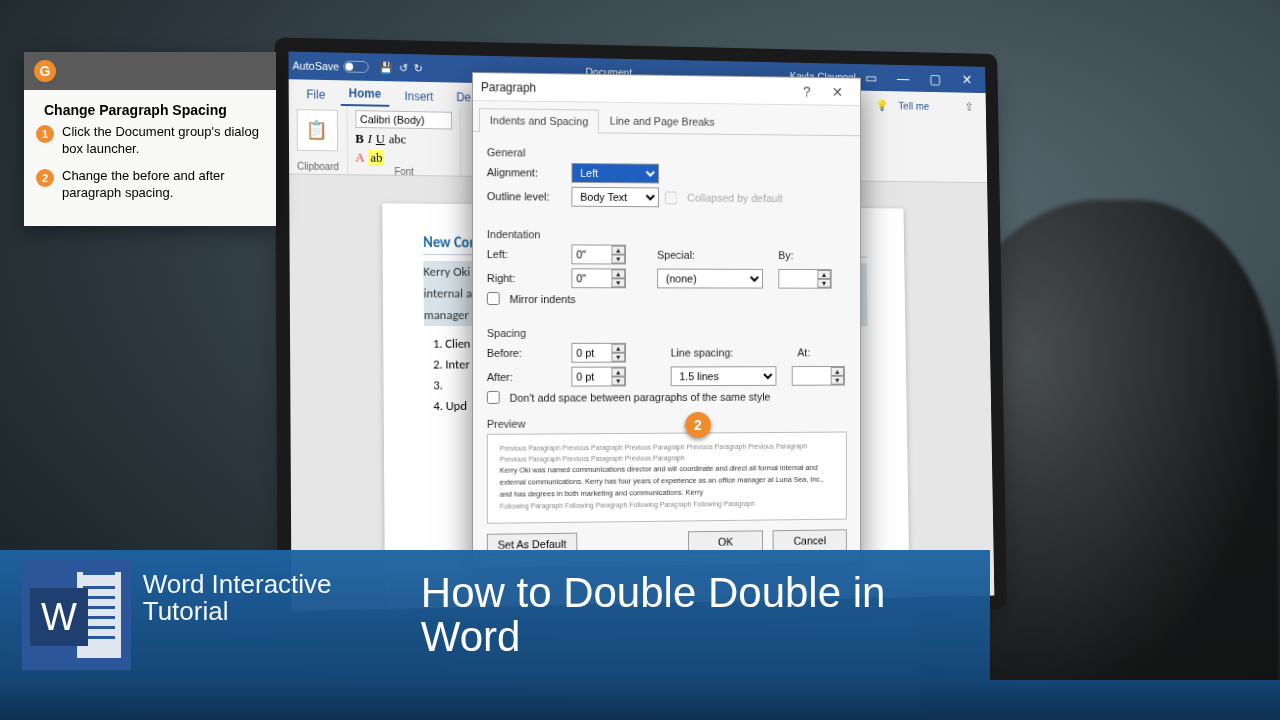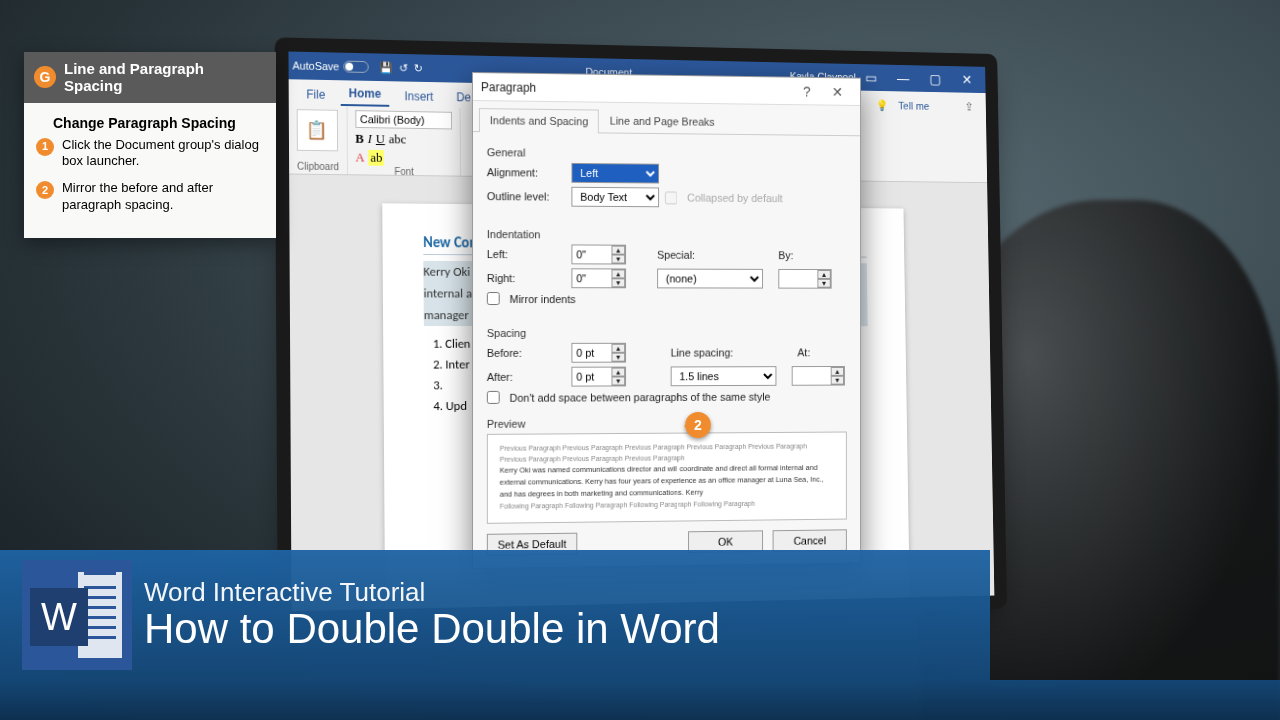"Line and Paragraph Spacing" div { html: <div>Line and Paragraph Spacing</div> -> none }
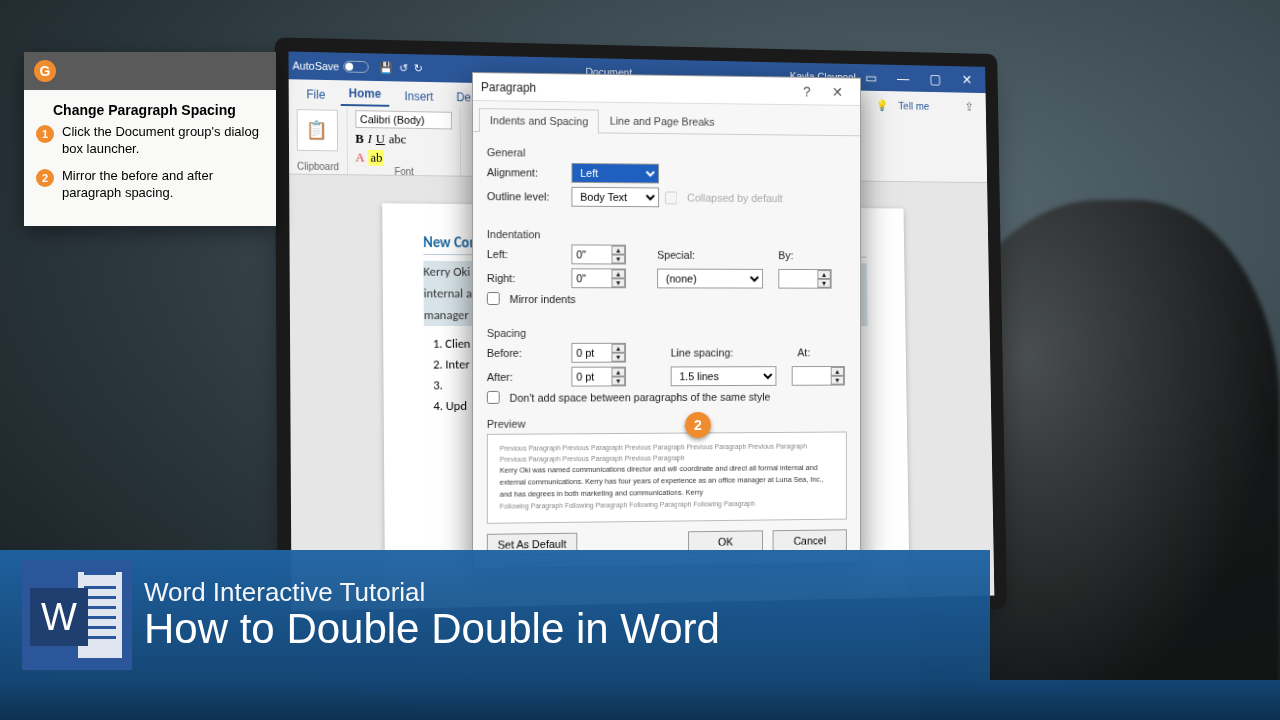"Change Paragraph Spacing" .side .sub { padding: 12px 29px 6px -> 12px 20px 6px }
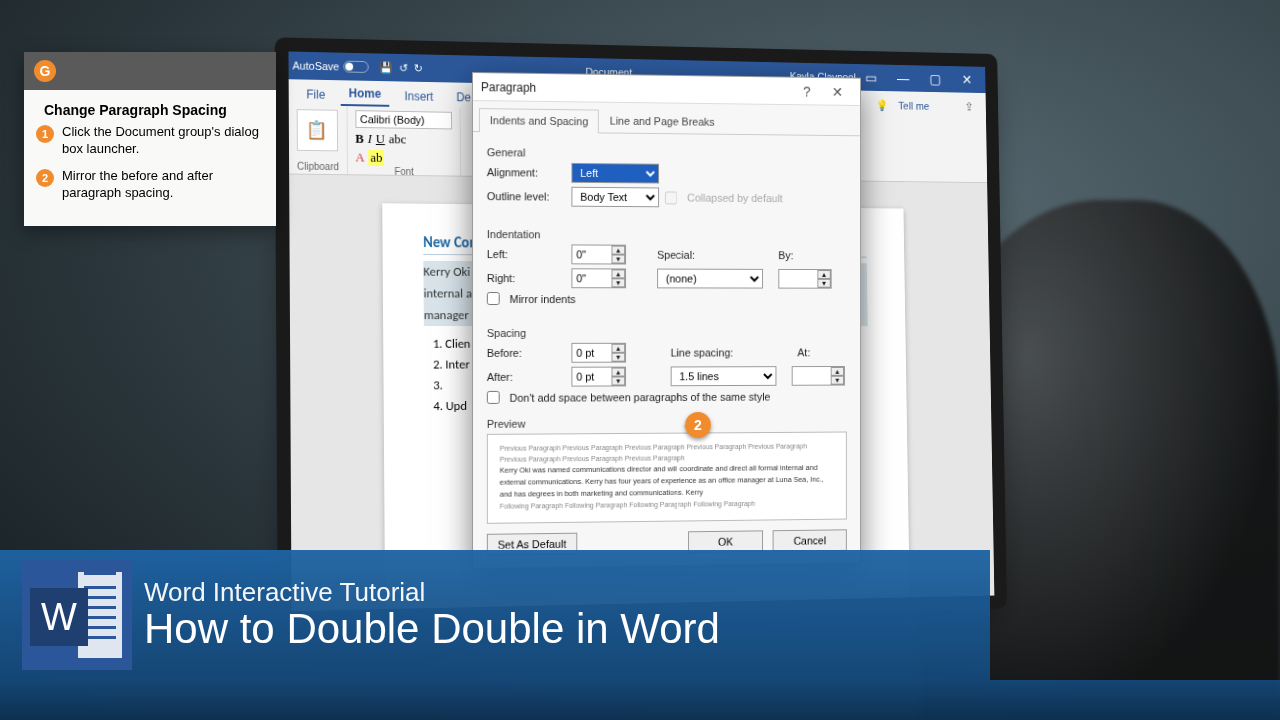"Mirror the before and after" span { text: Mirror -> Change }
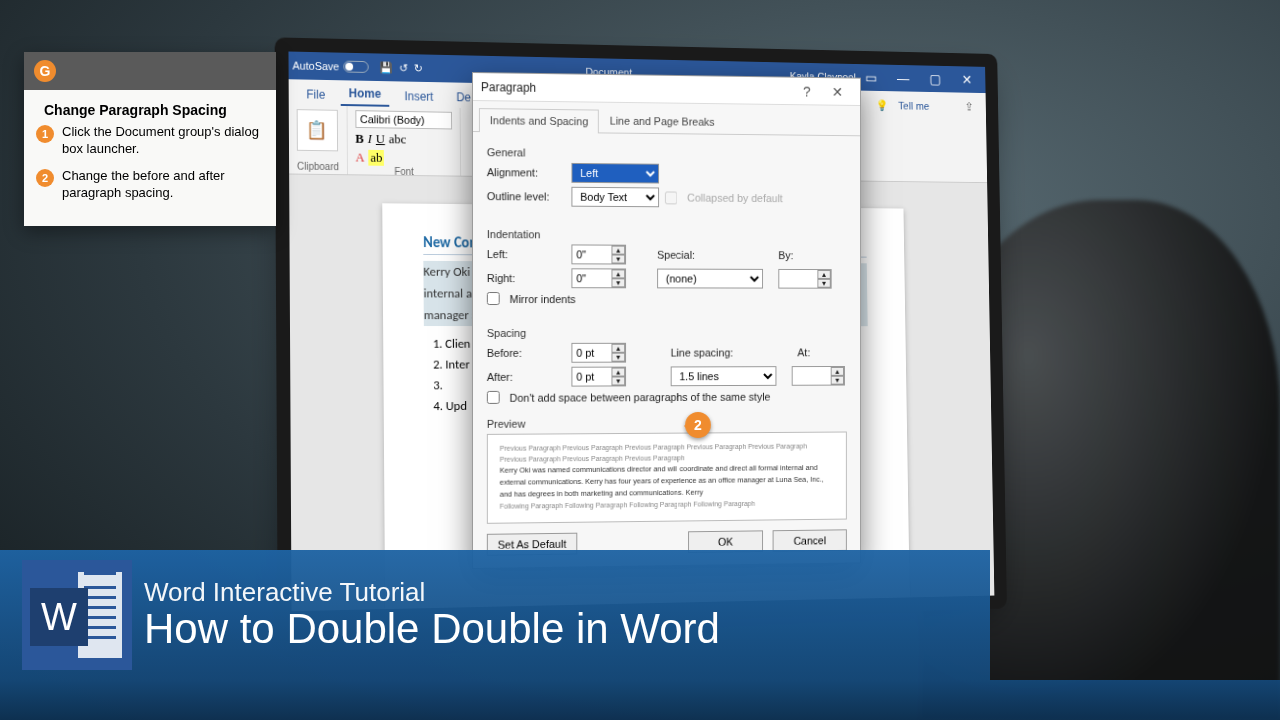"Word Interactive Tutorial" .band .txt { flex-direction: column -> none }
